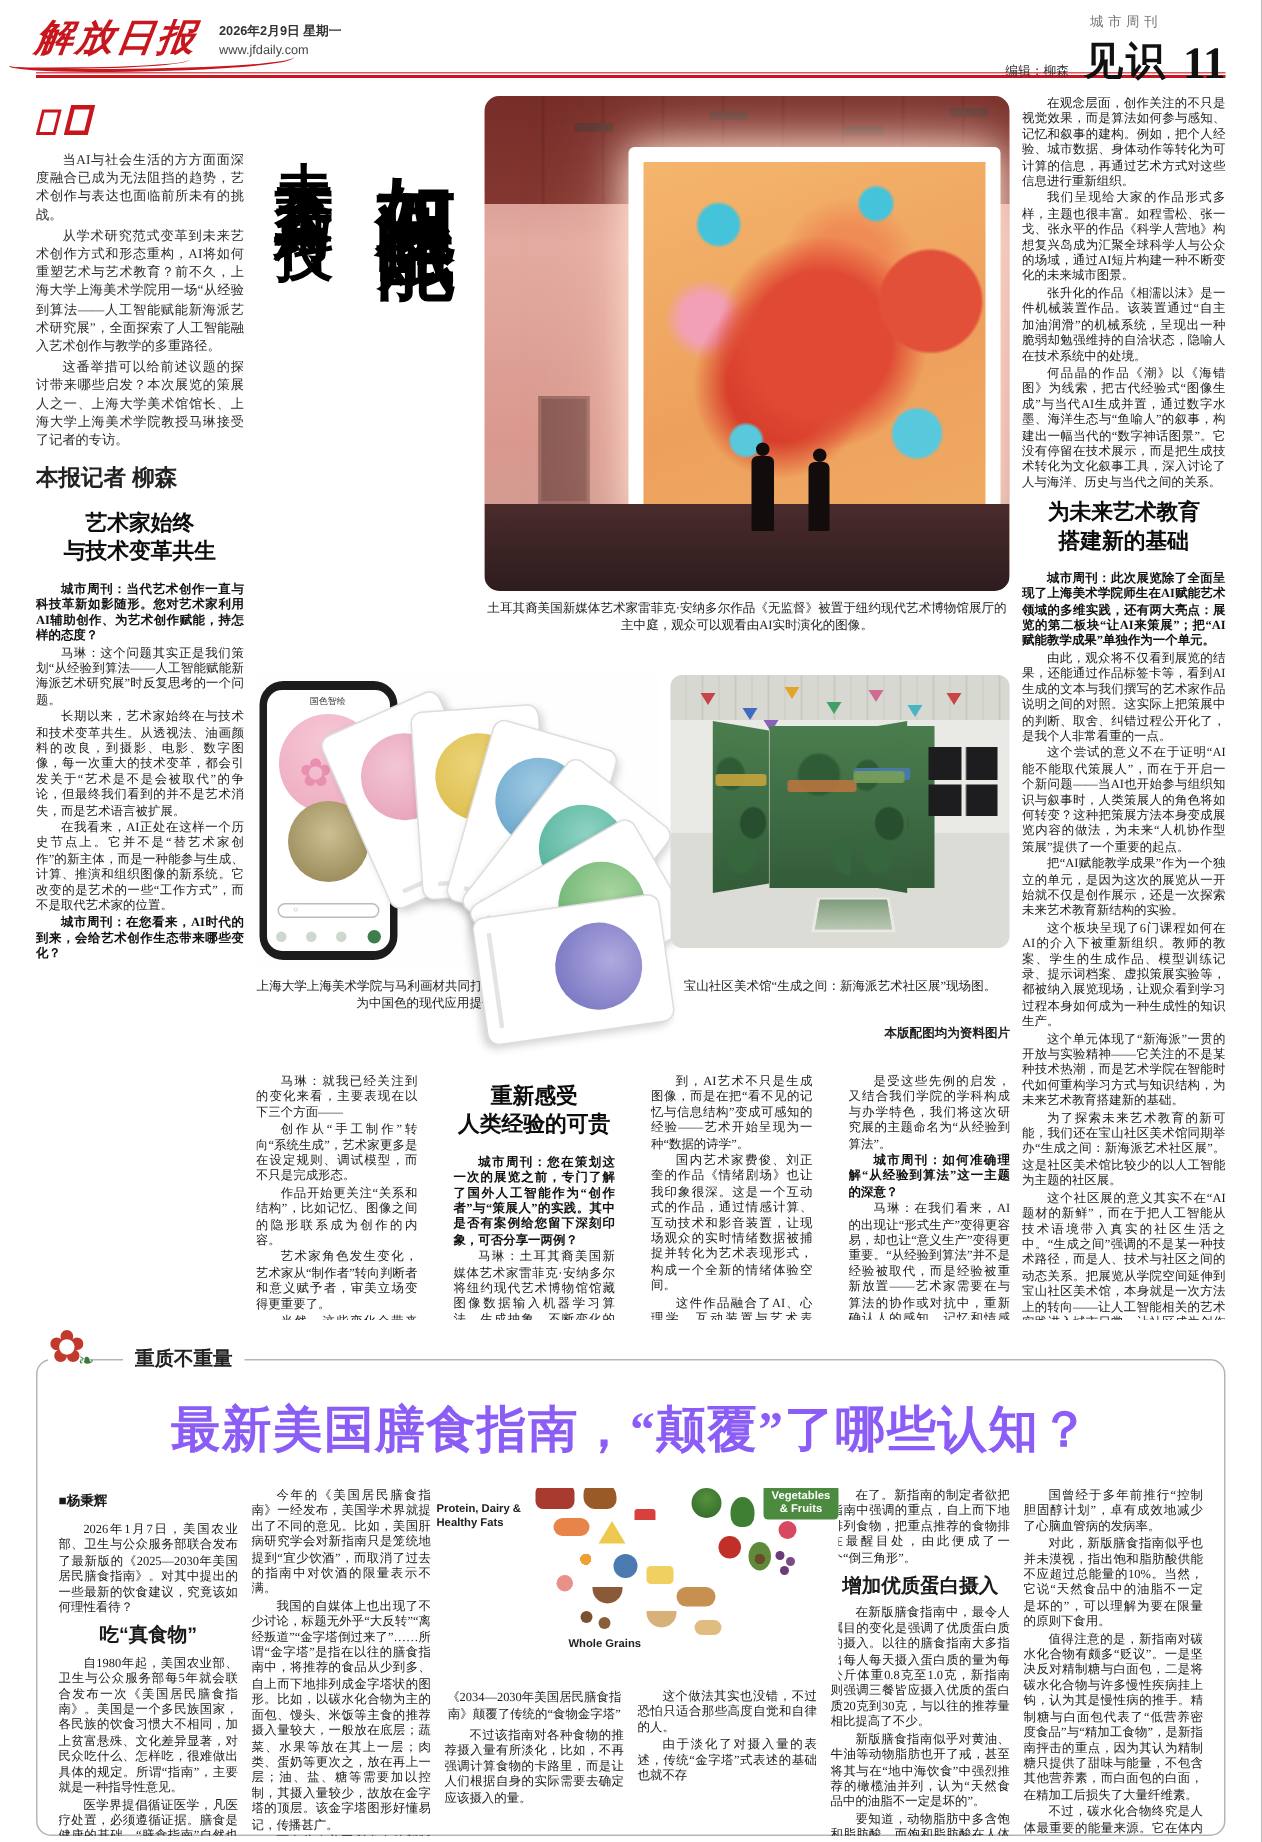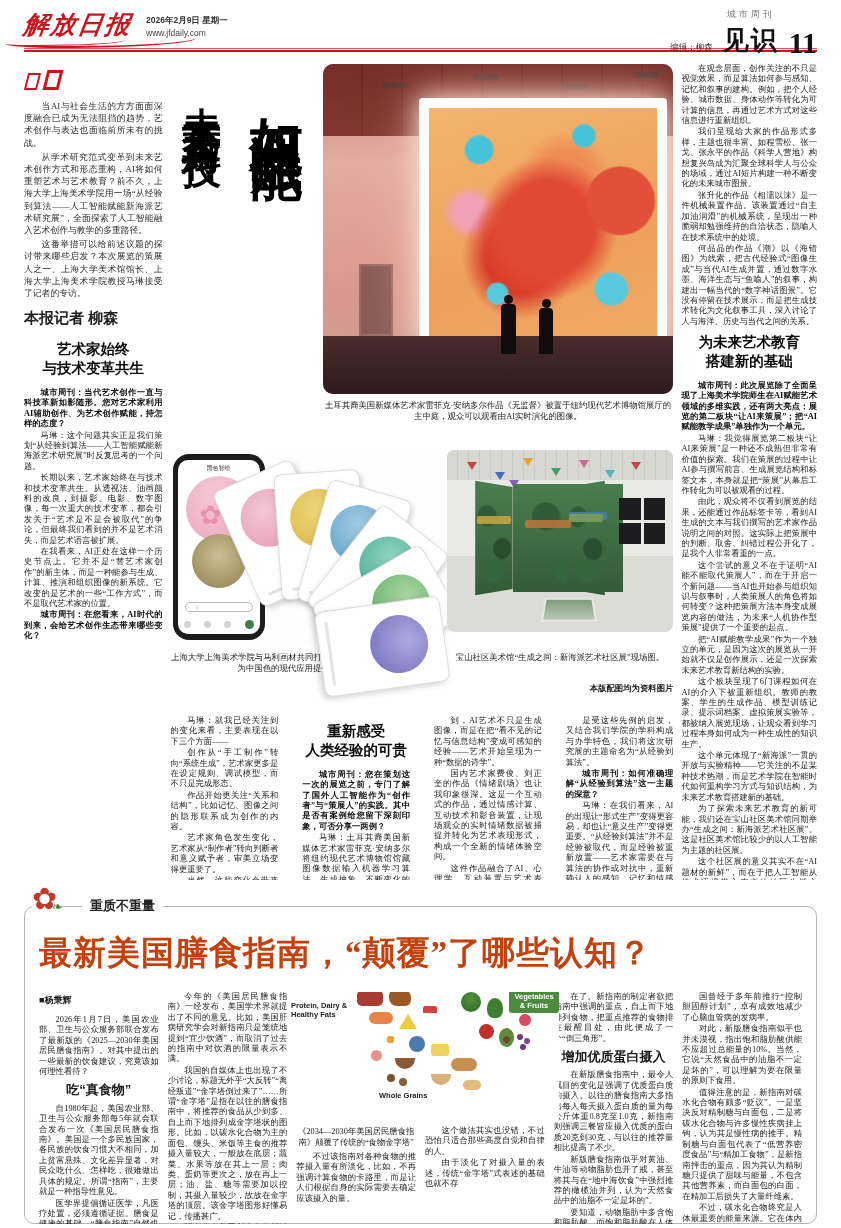"马琳：我觉得展览第二板块“让AI来策展”是一种还不成熟但非常有价值的探索。我们在" p { html: <p>马琳：我觉得展览第二板块“让AI来策展”是一种还不成熟但非常有价值的探索。我们在策展的过程中让AI参与撰写前言、生成展览结构和标签文本，本身就是把“策展”从幕后工作转化为可以被观看的过程。</p> -> none }
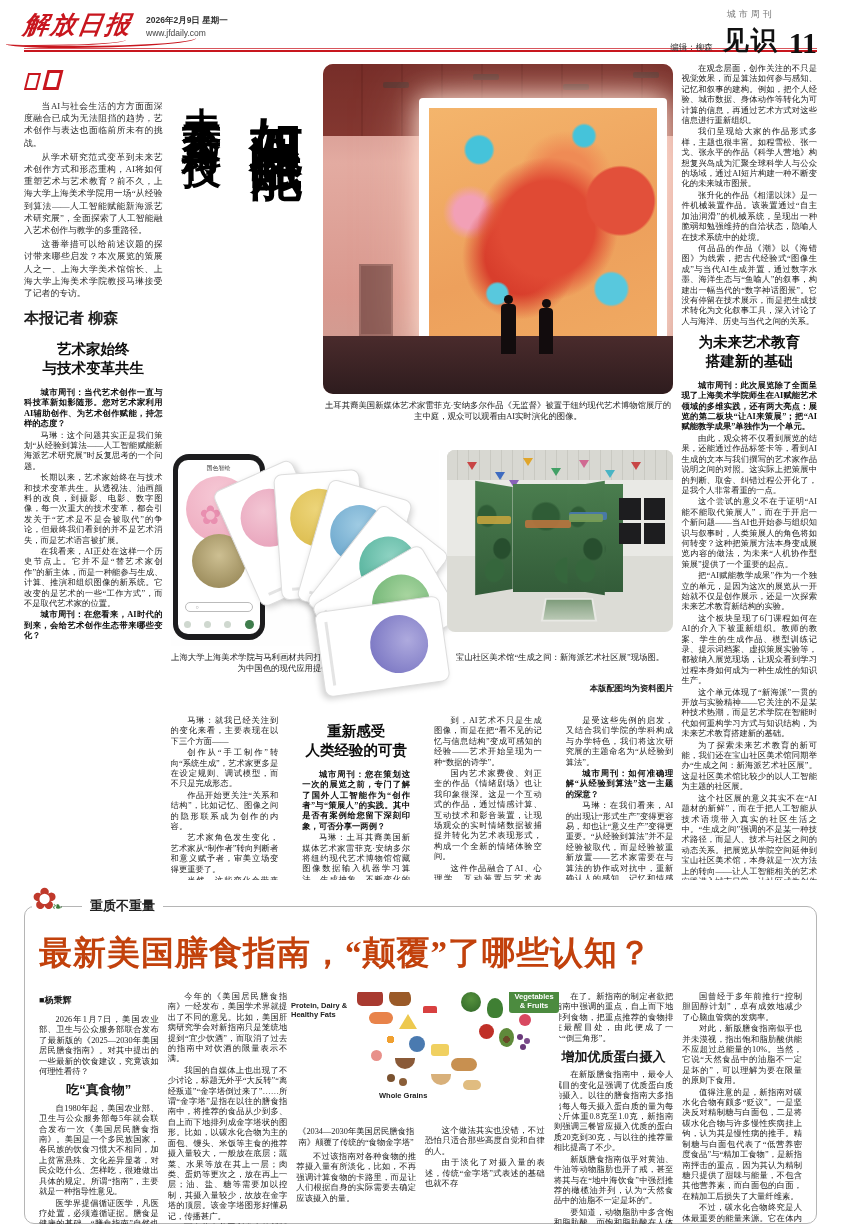"最新美国膳食指南，“颠覆”了哪些认知？" .bhead { color: #c2410c -> #8b5cf6; text-align: none -> center }
